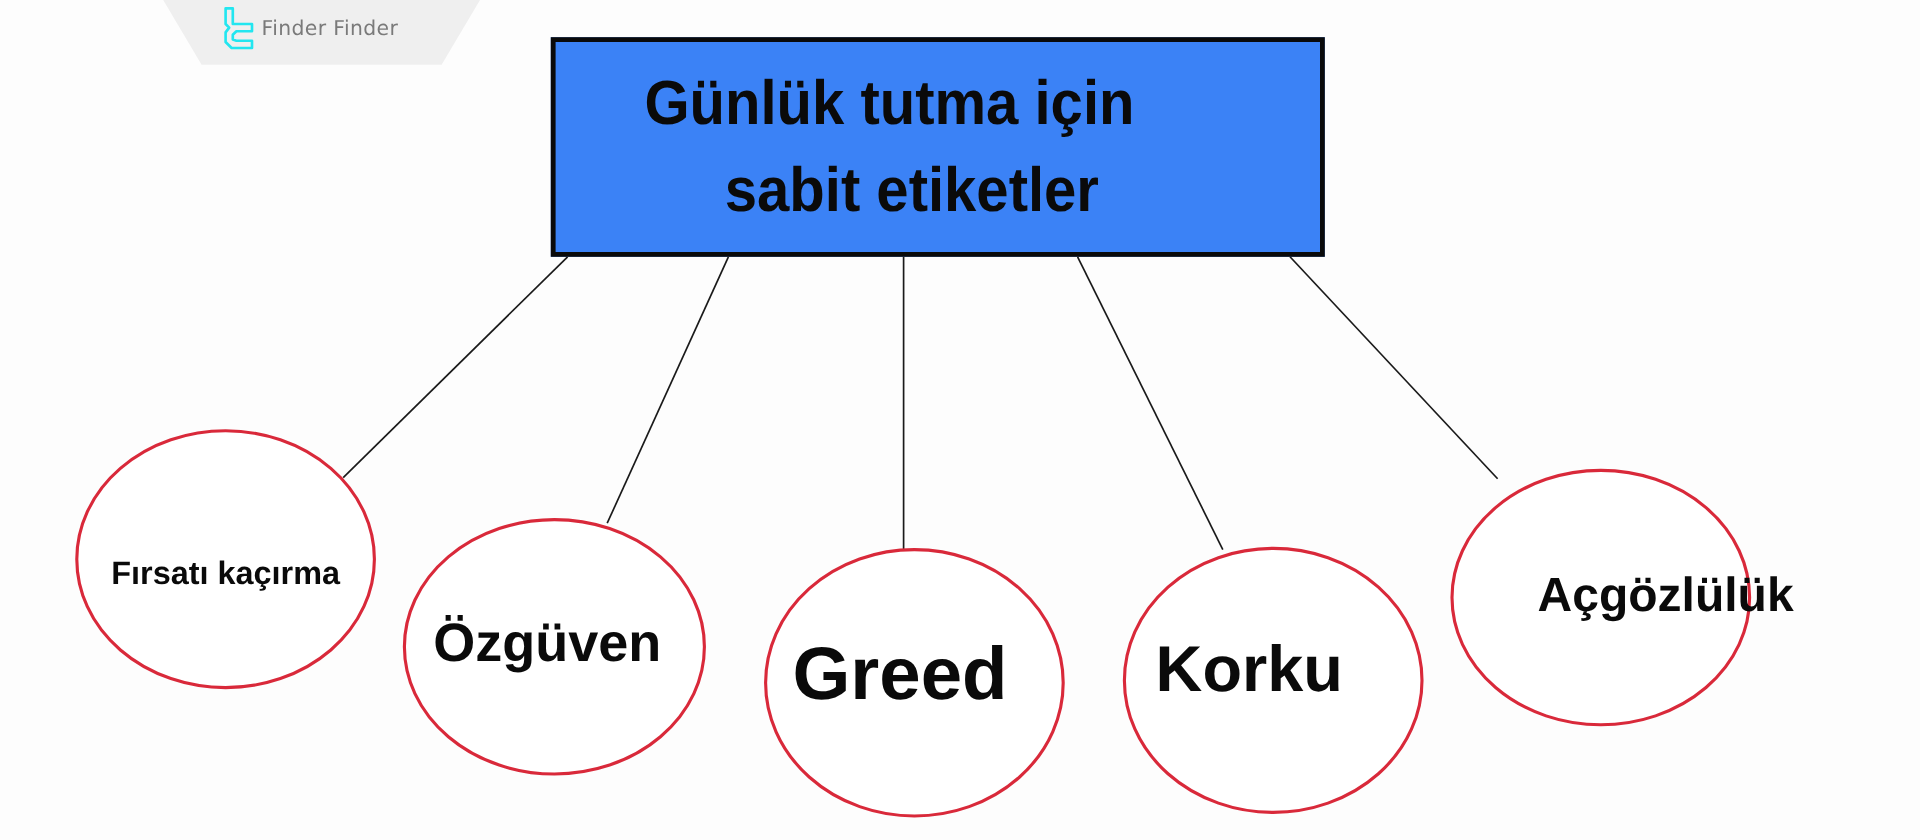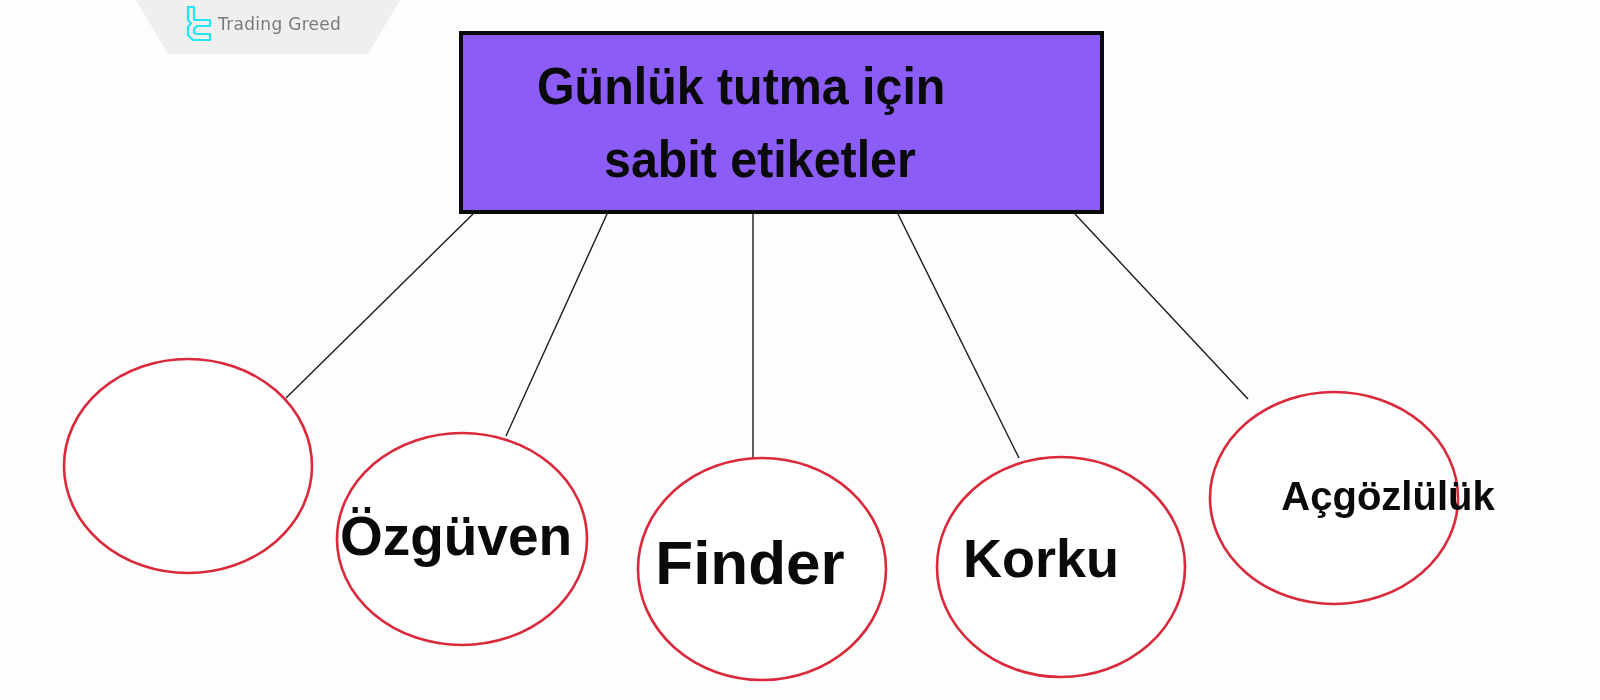"Trading Greed" div.logo-text { text: Trading Greed -> Finder Finder }
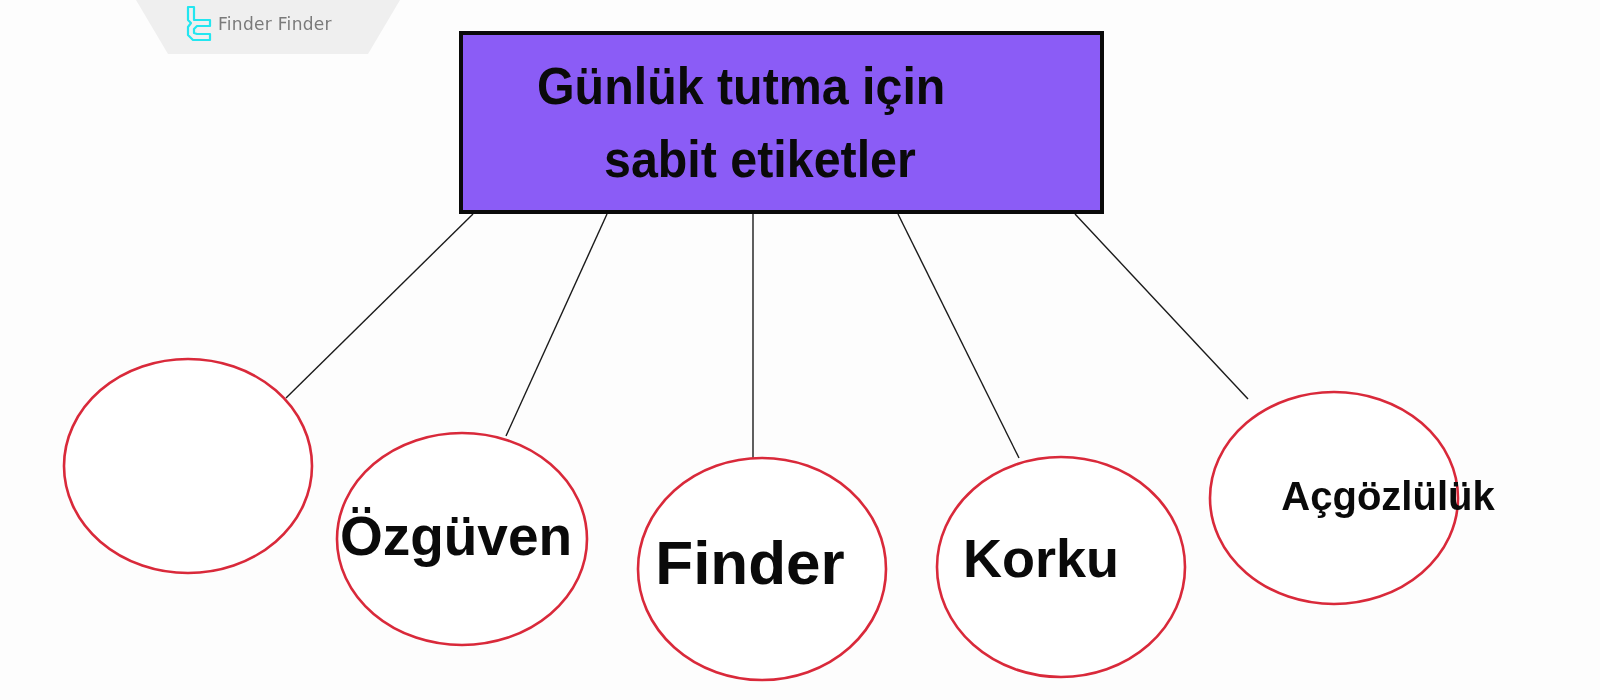"Günlük tutma için" .title-box { background: #8b5cf6 -> #3b82f6 }
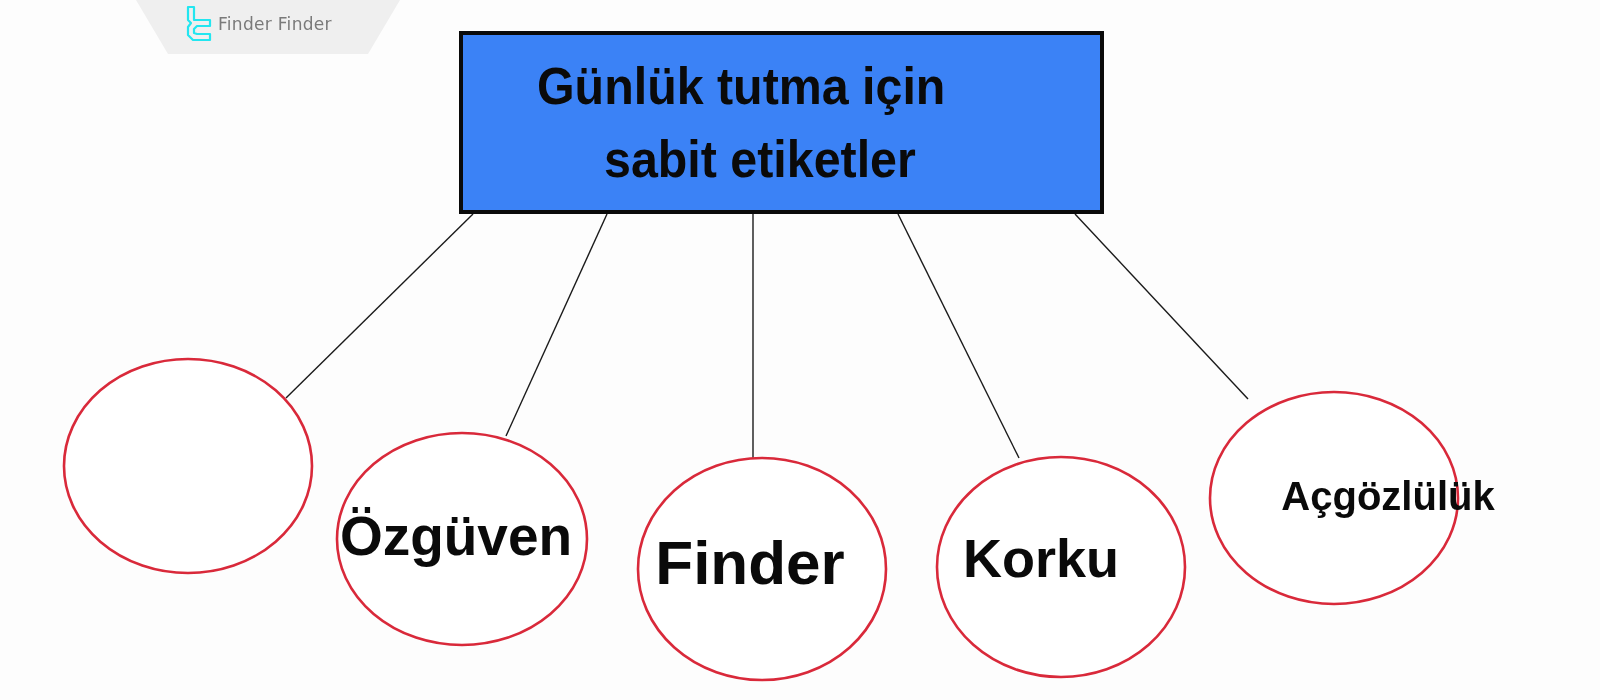"Fırsatı kaçırma" div { html: none -> <div>Fırsatı kaçırma</div> }
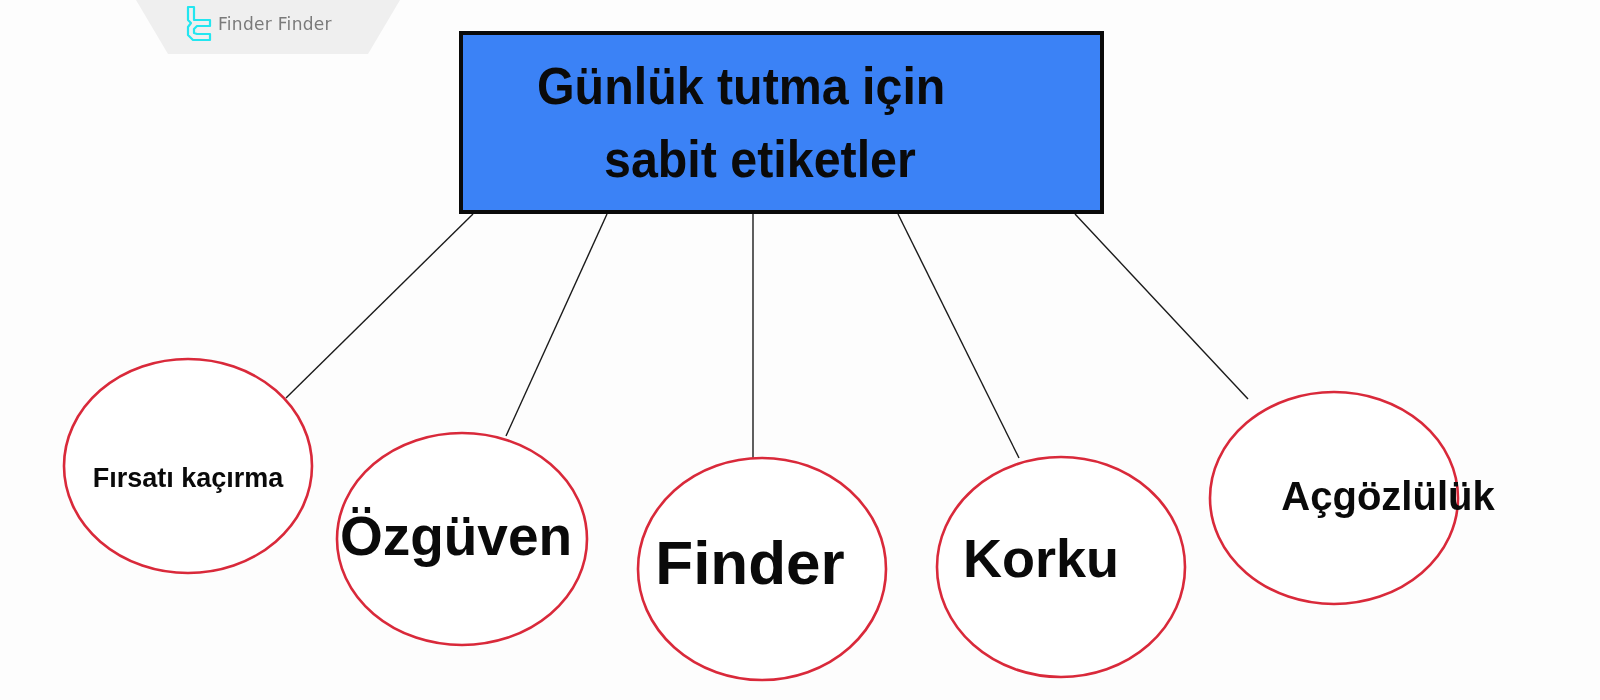"Özgüven" div.node-label { font-size: 55px -> 45px }
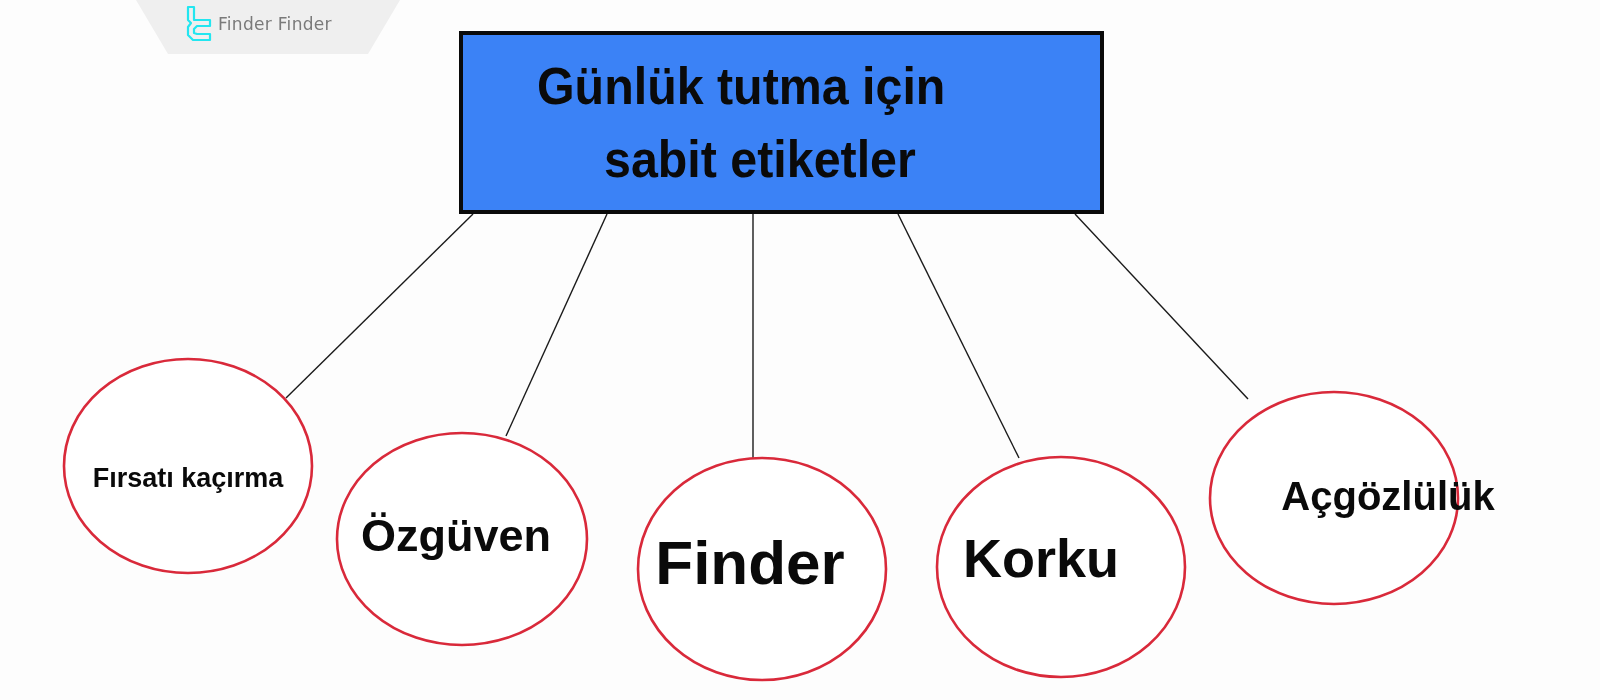"Finder" div.node-label { text: Finder -> Greed }
